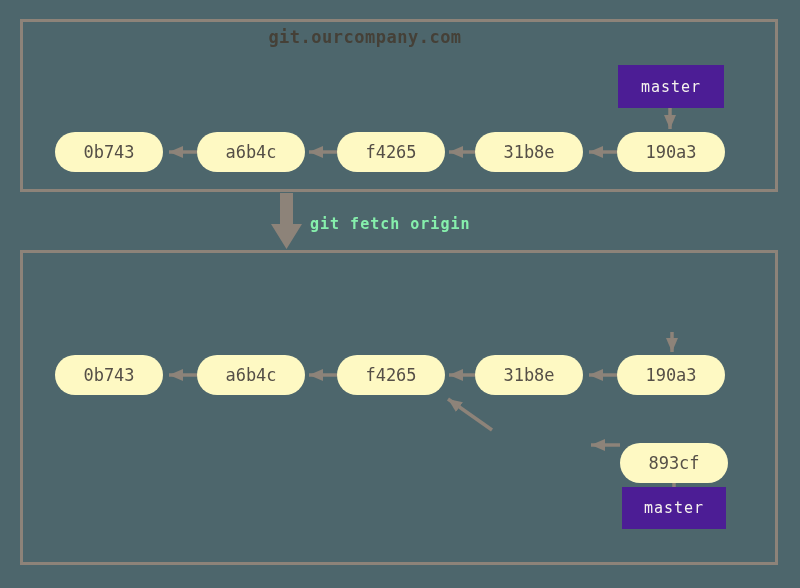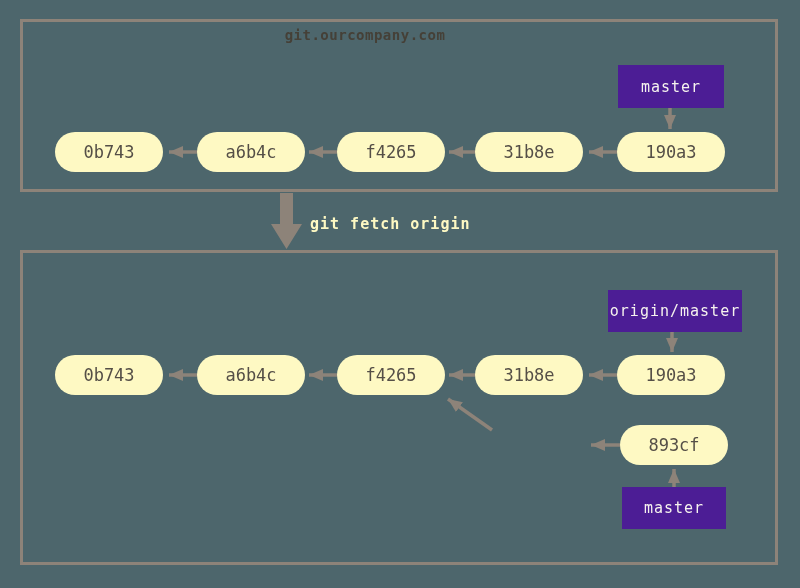"git.ourcompany.com" .box-title { font-size: 14px -> 17px }
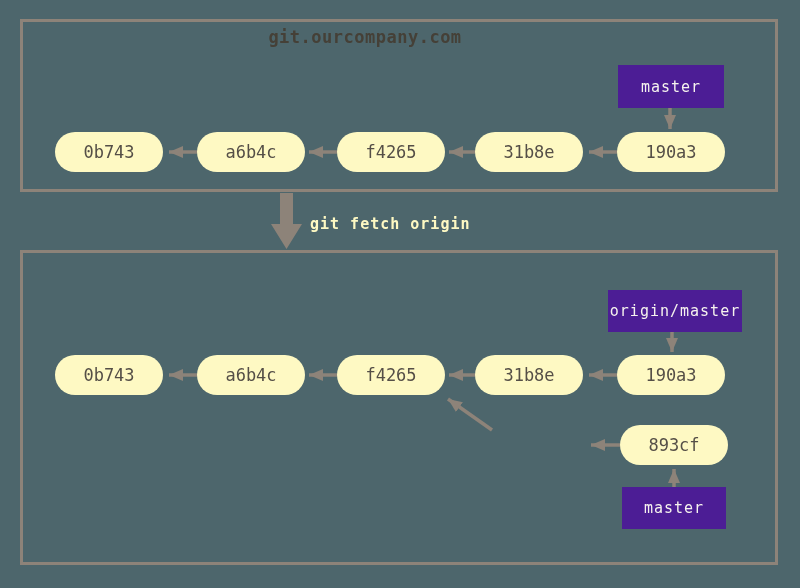"git fetch origin" .fetch-label { color: #fef9c3 -> #86efac }
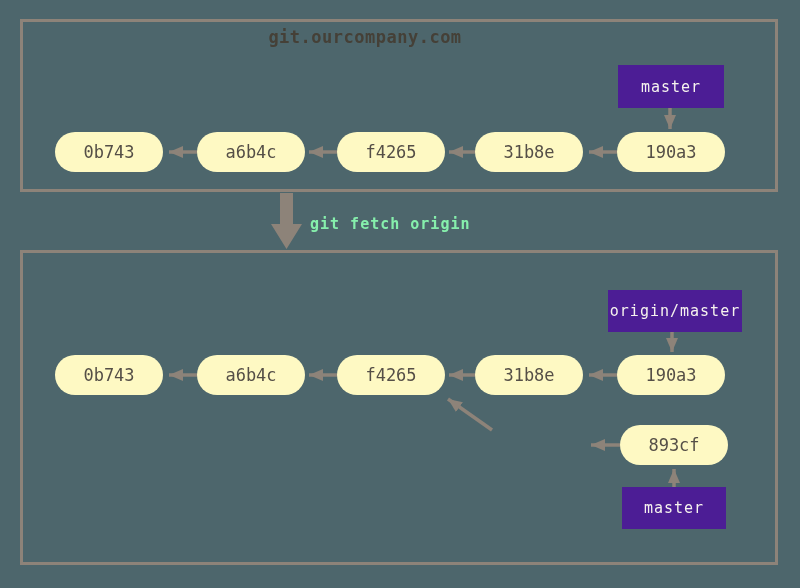"origin/master" div.branch { html: <div>origin/master</div> -> none }
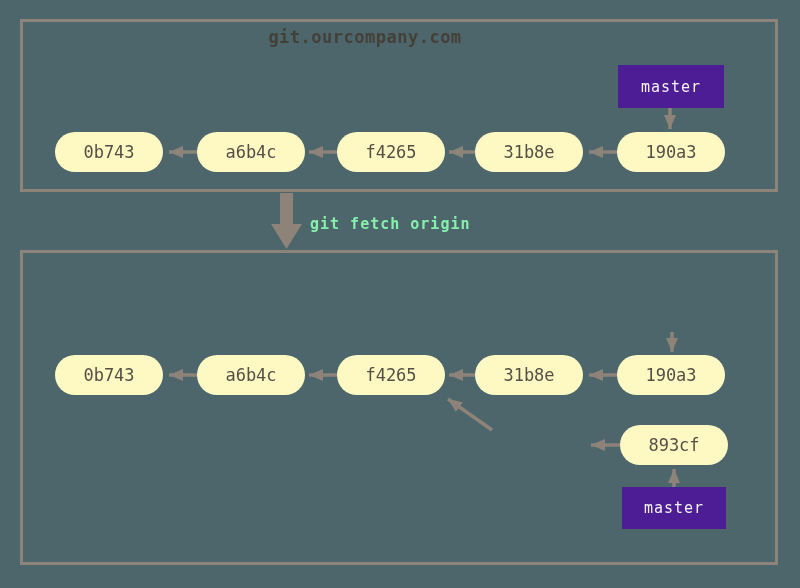"893cf" div.commit { top: 425px -> 443px }
